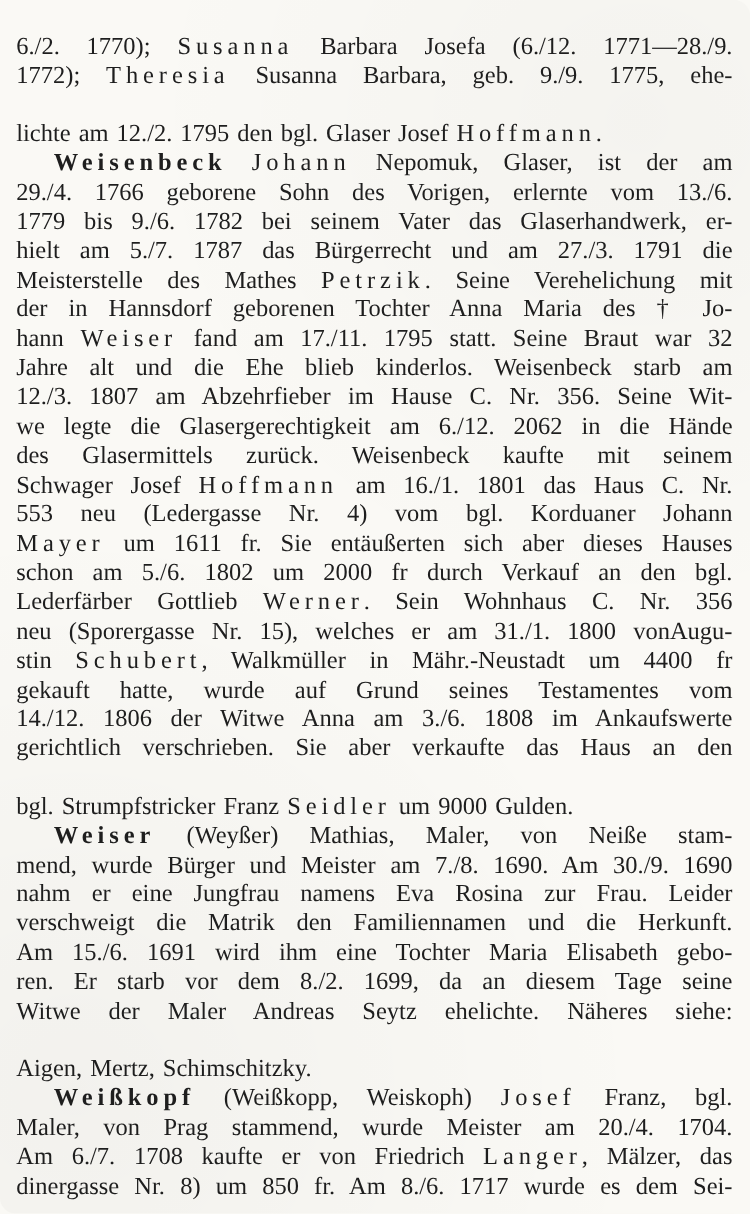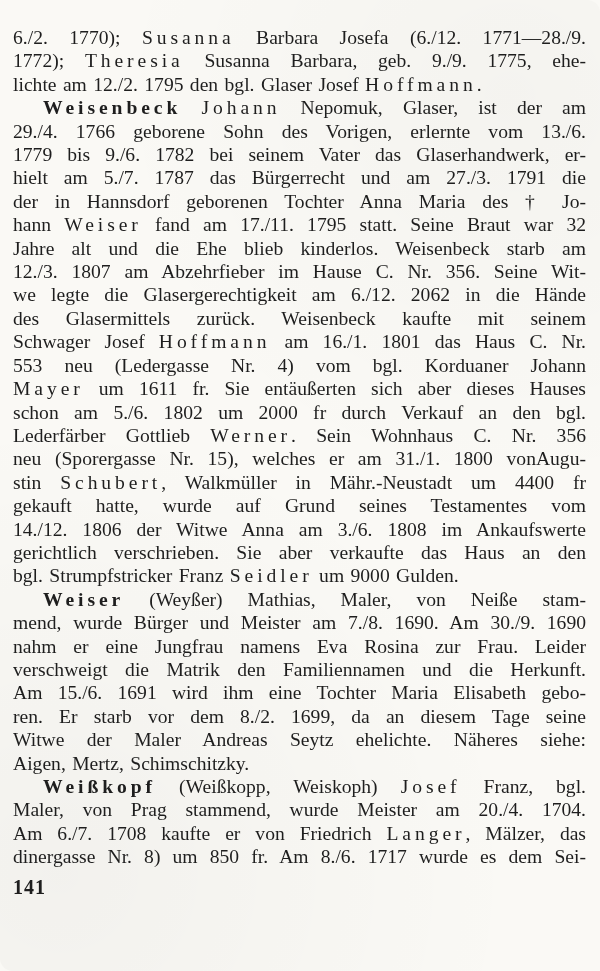"lichte am 12./2. 1795 den" .line.last { margin-top: none -> 23px }
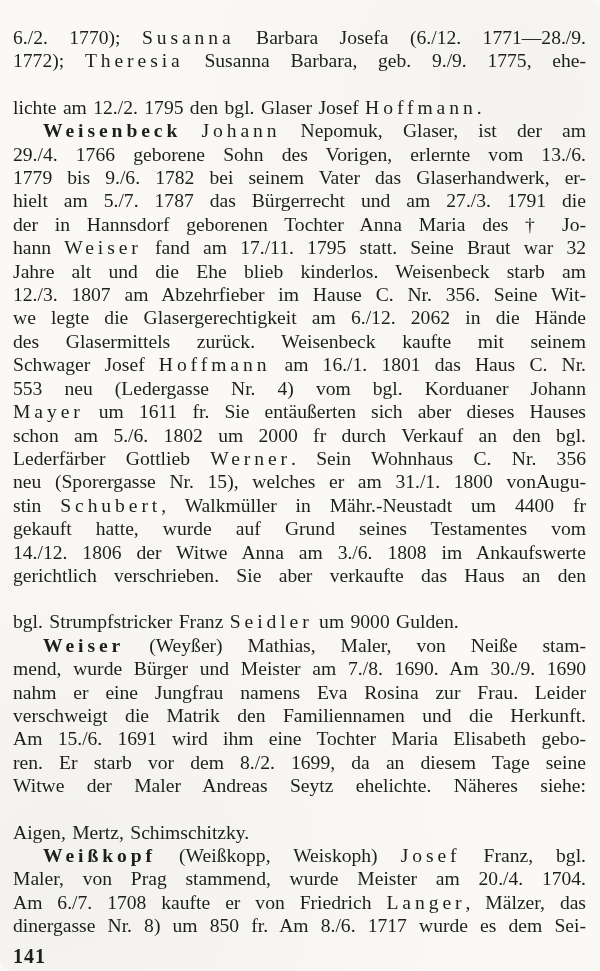"Meisterstelle des Mathes Petrzik. Seine" div.line { html: none -> <div><span>Meisterstelle des Mathes </span><span>Petrzik</span><span>. Seine Verehelichung mit</span></div> }
